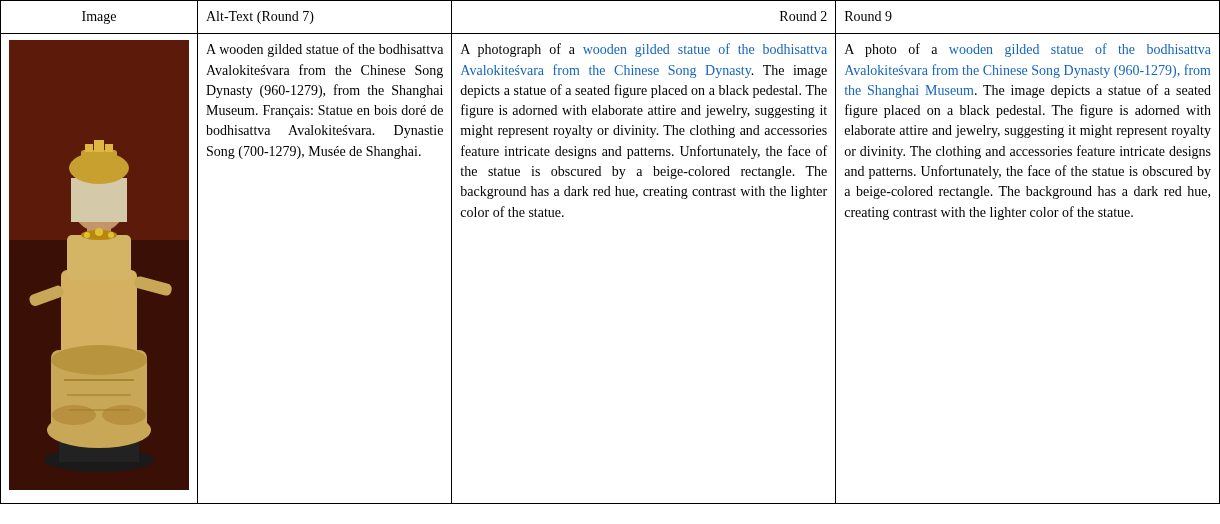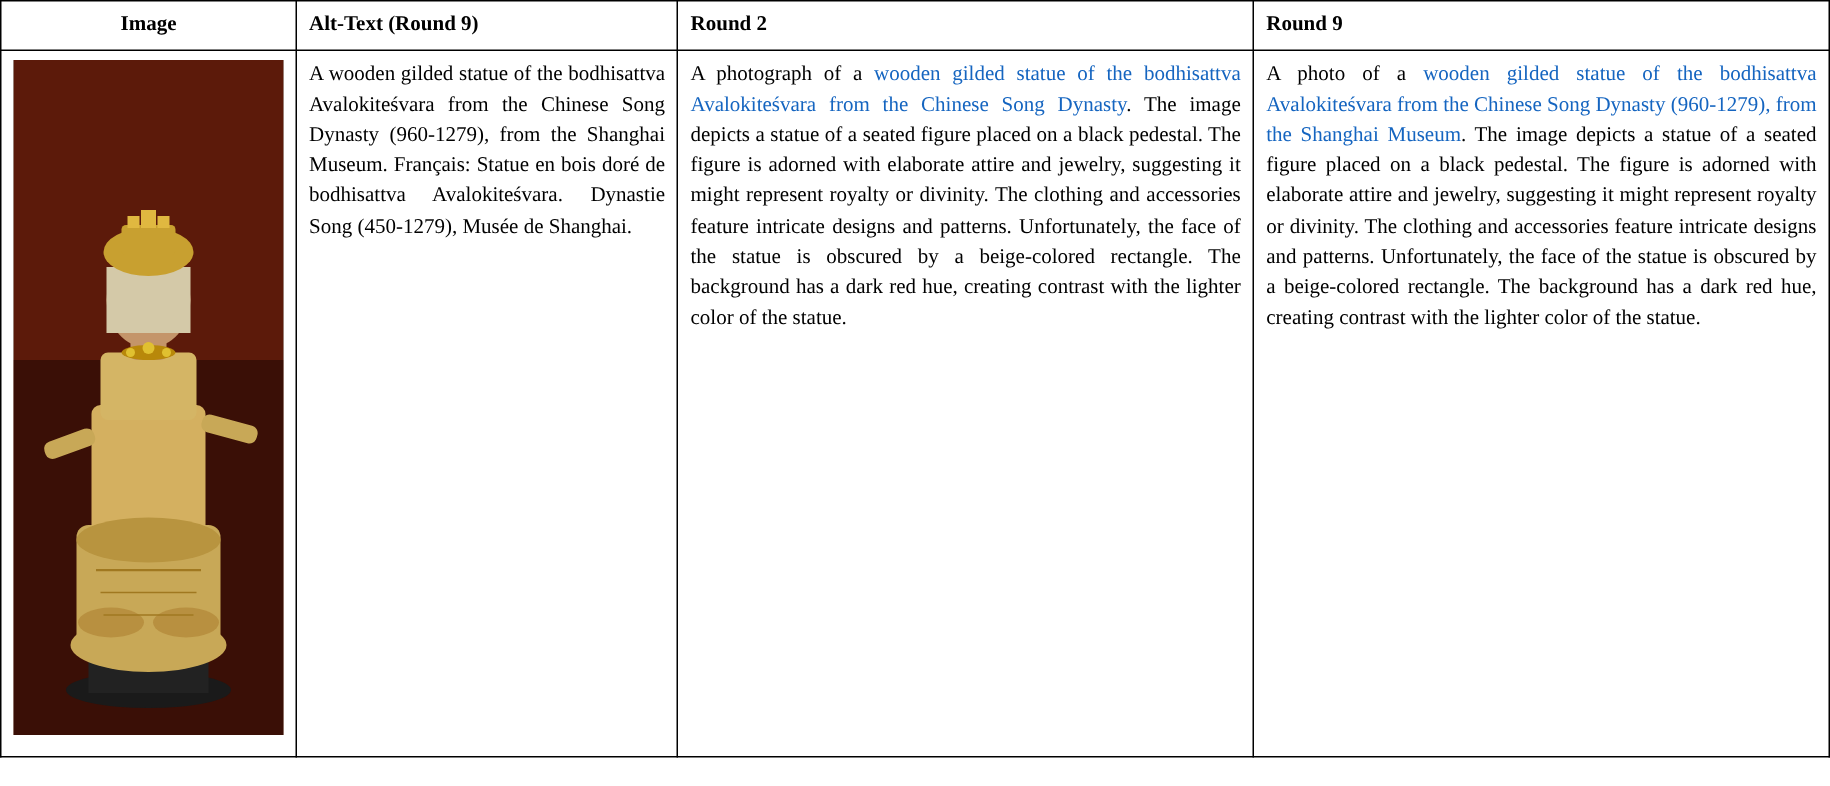"Image" th { font-weight: bold -> normal }
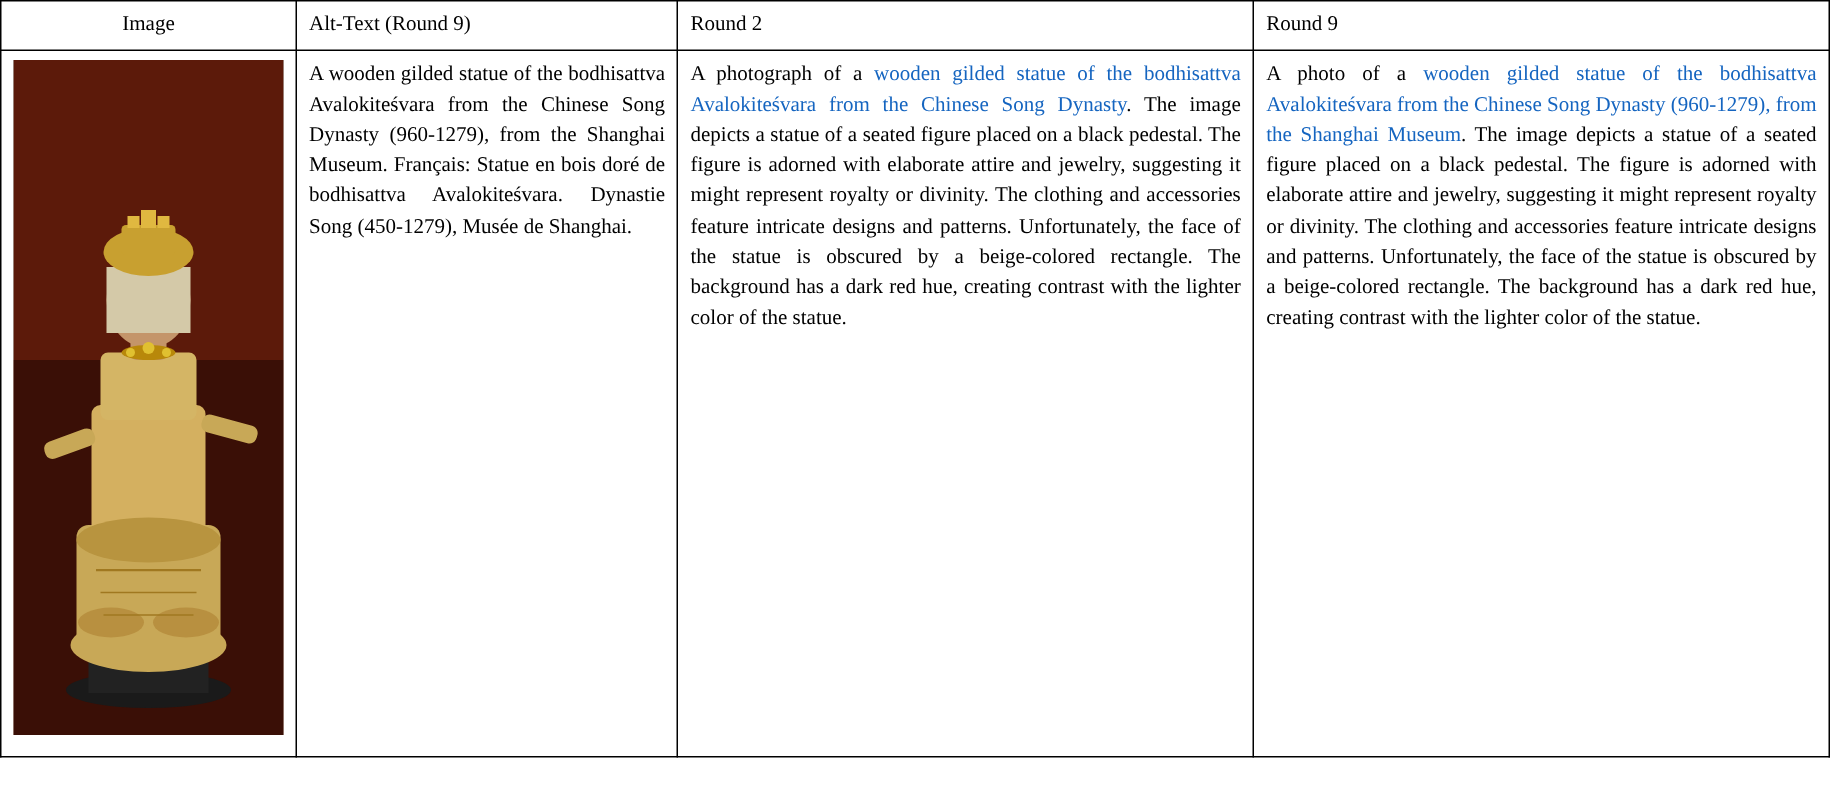"Alt-Text (Round 9)" th.col-alt { text: 9 -> 7 }
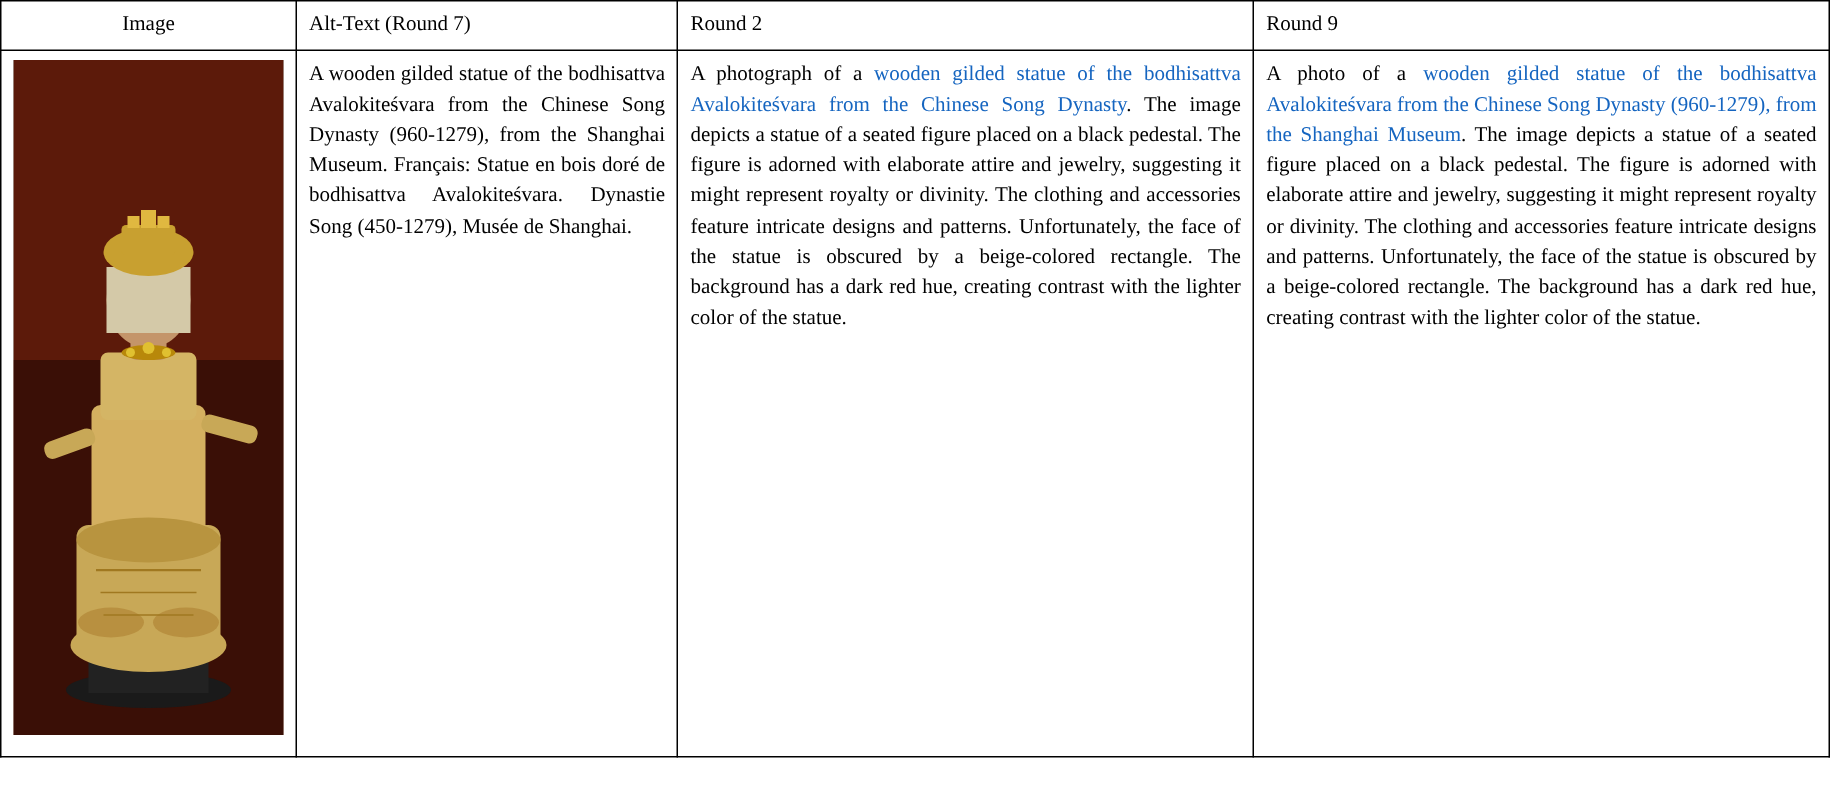"Round 2" .col-round2 { text-align: none -> right }
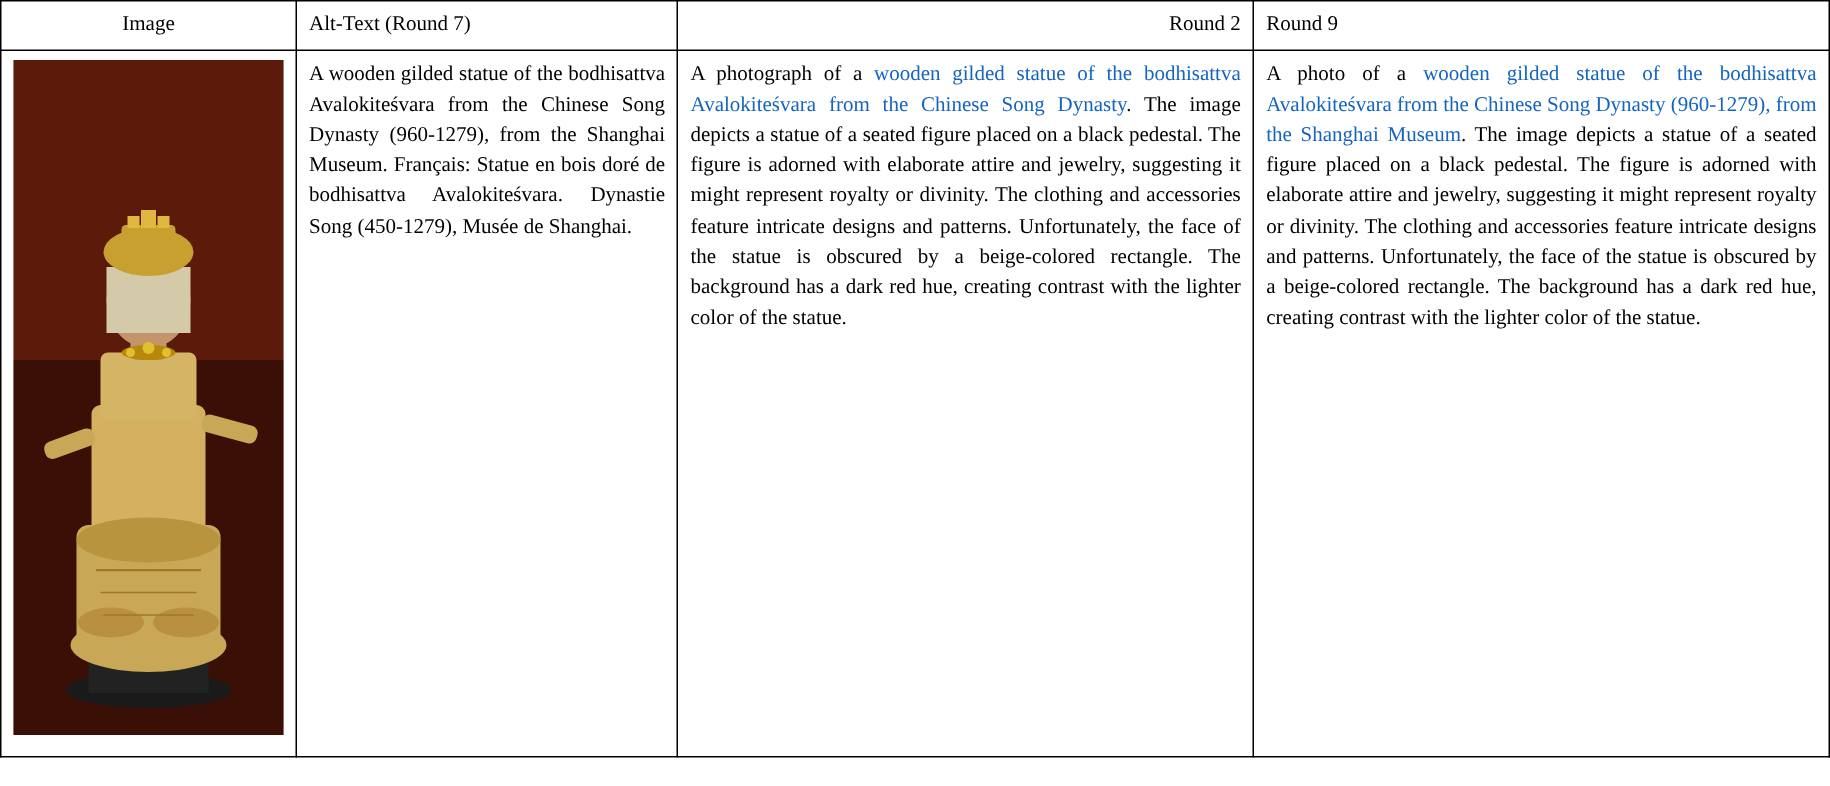"A wooden gilded statue of" span { text: 450-1279 -> 700-1279 }
